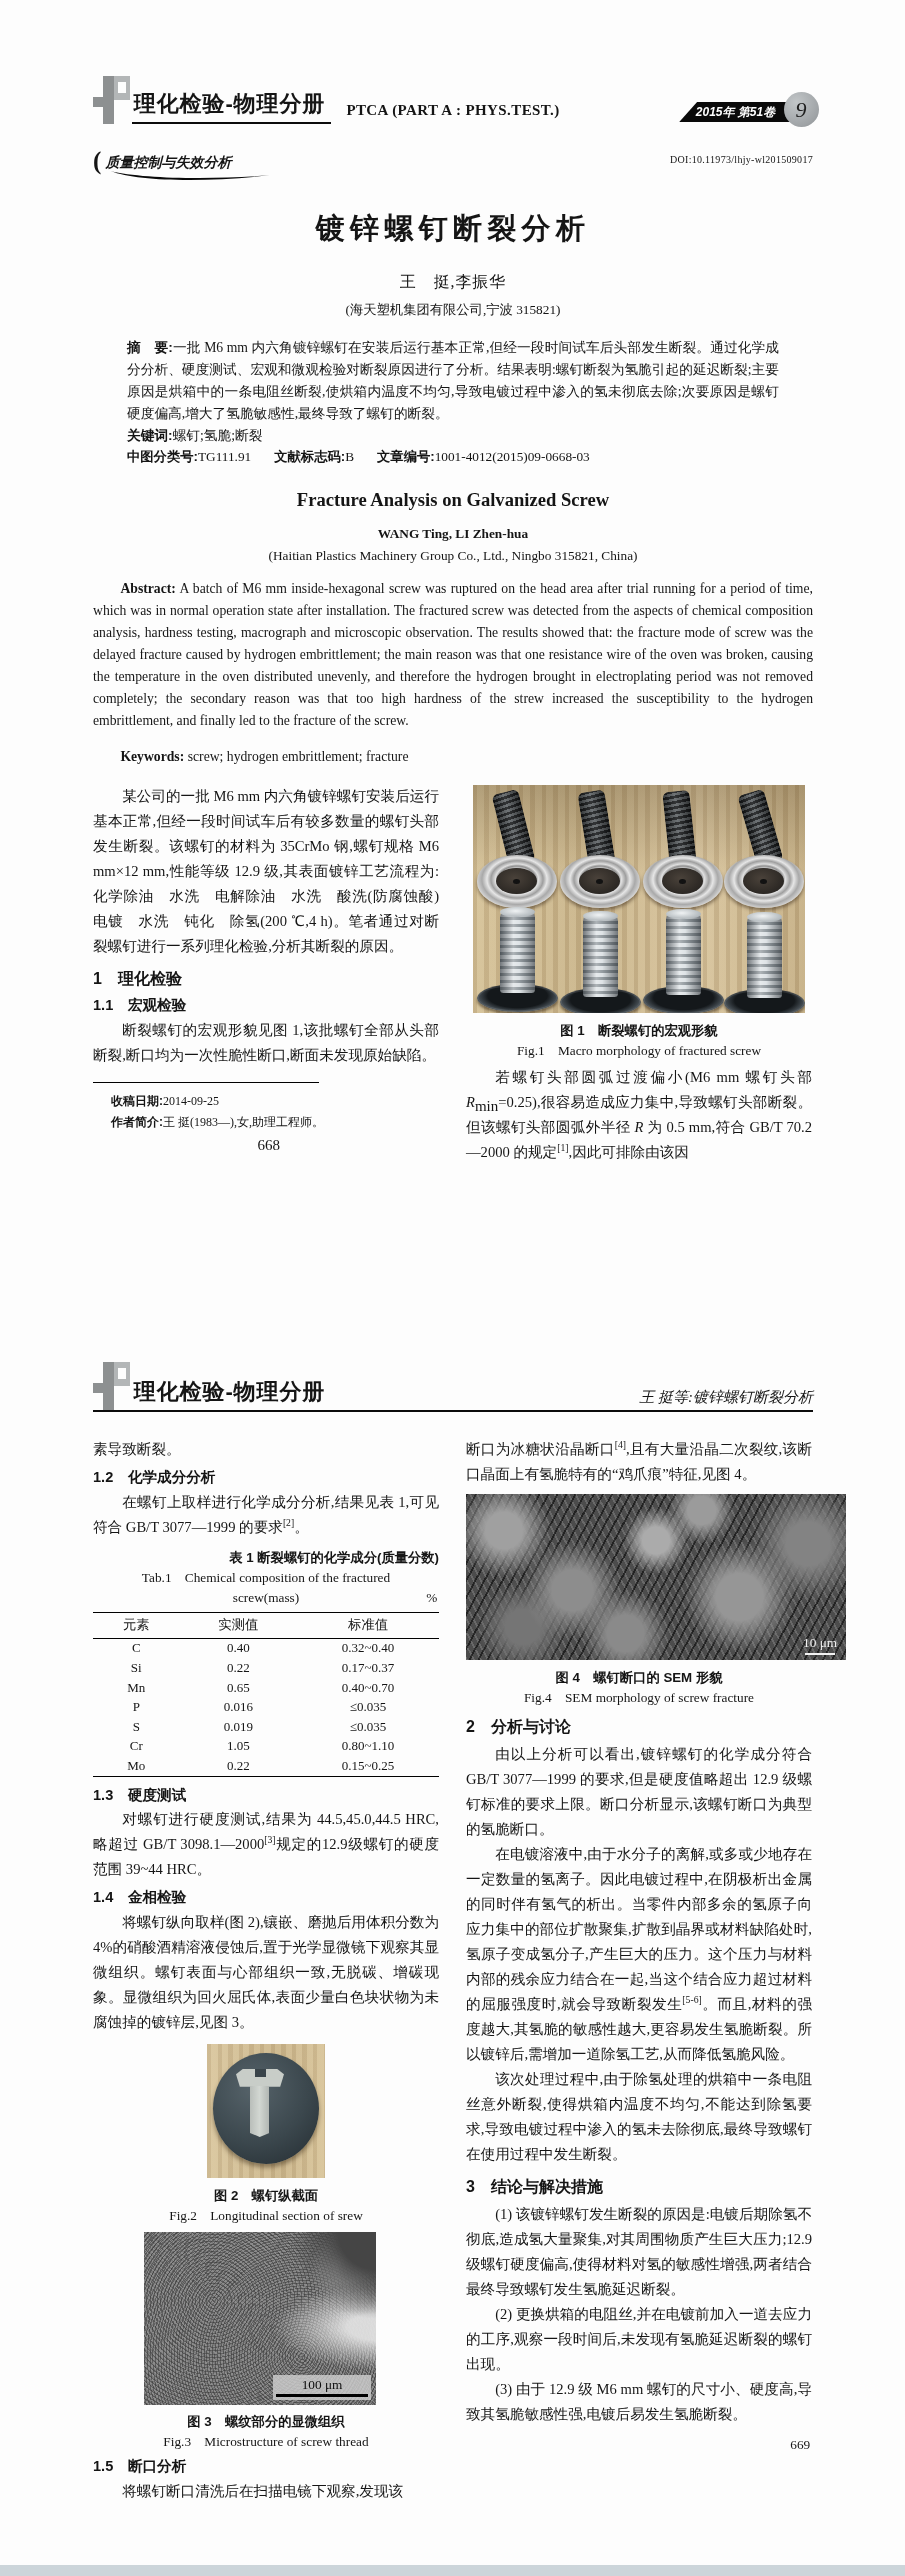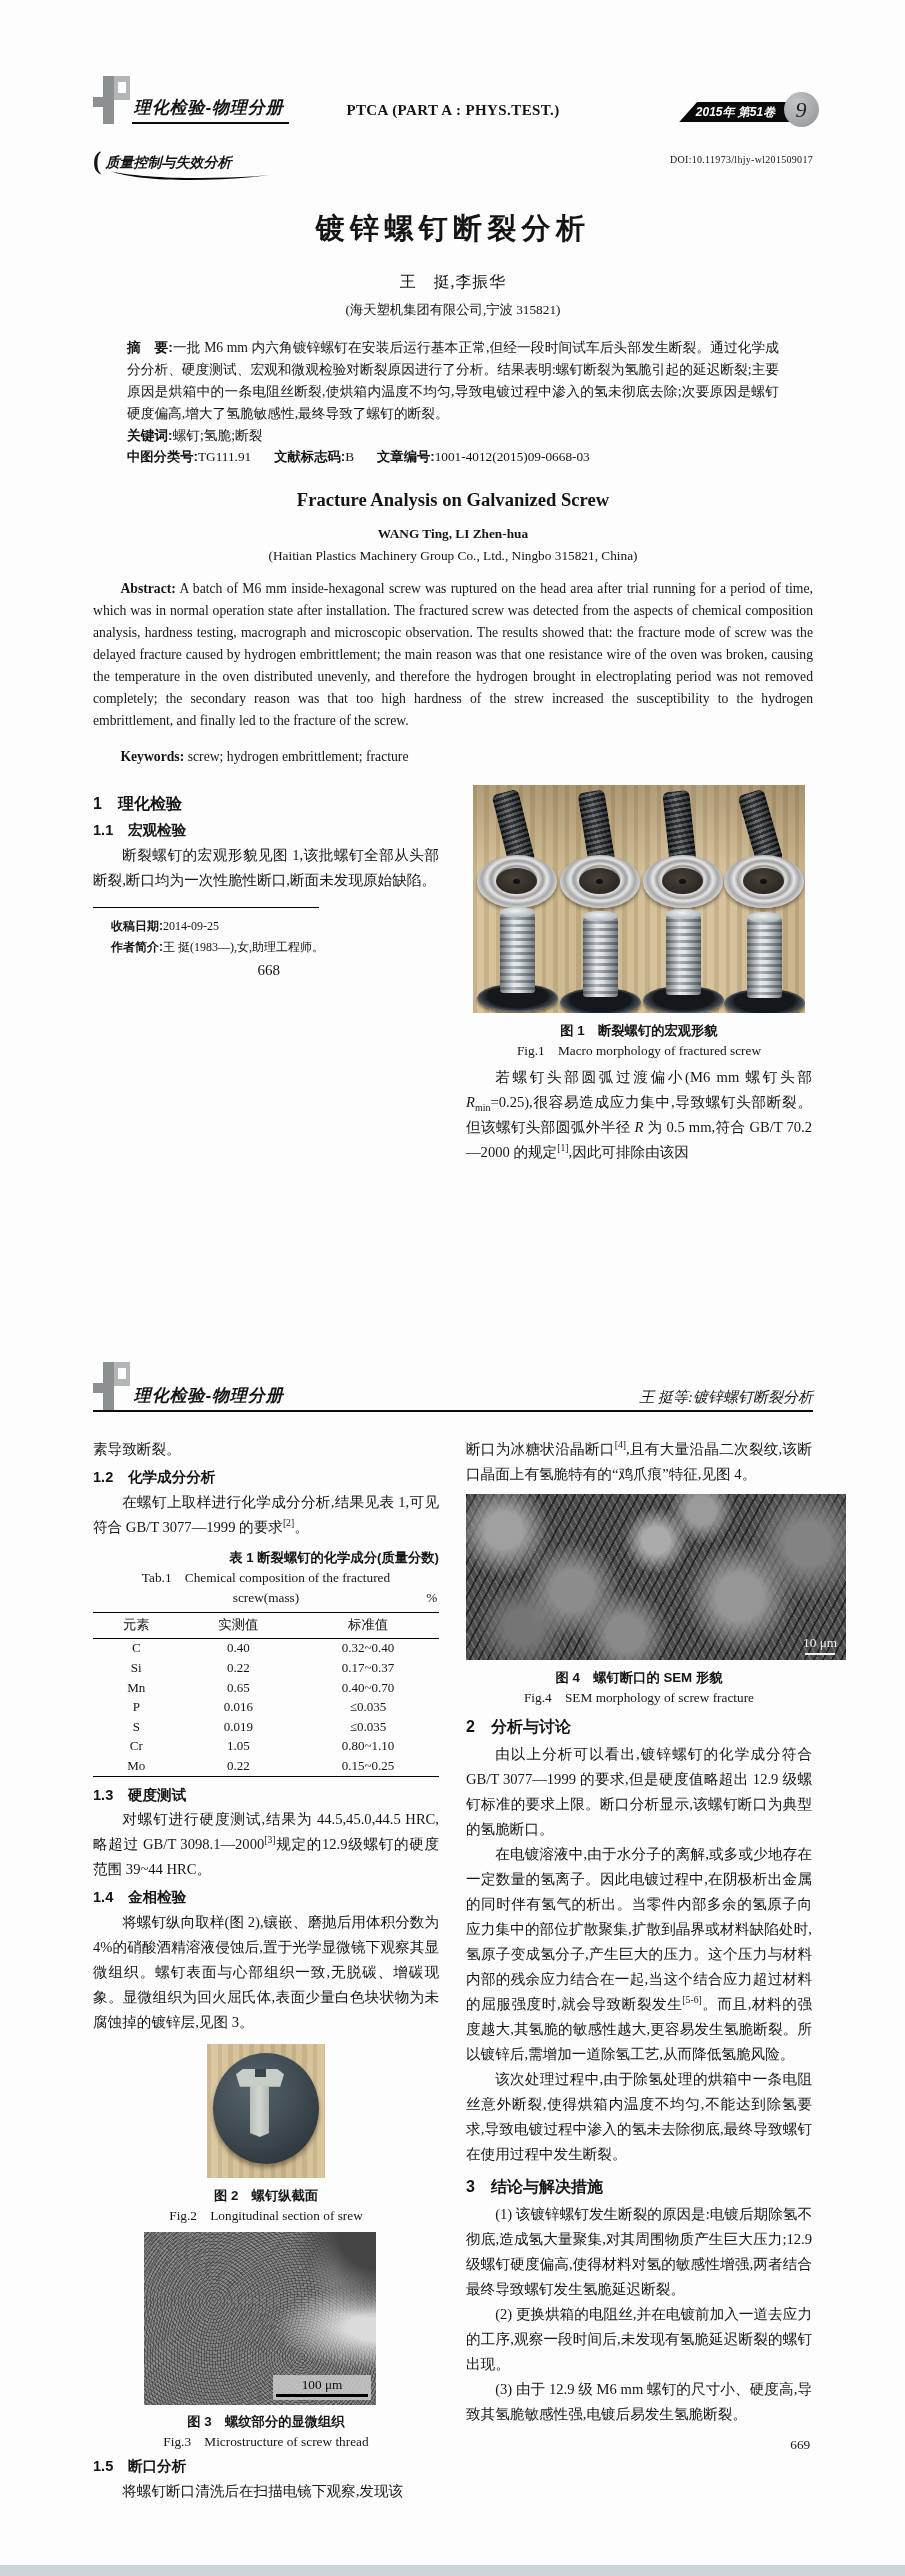"理化检验-物理分册" .jname-cn { font-size: 17px -> 22px; font-style: italic -> none }
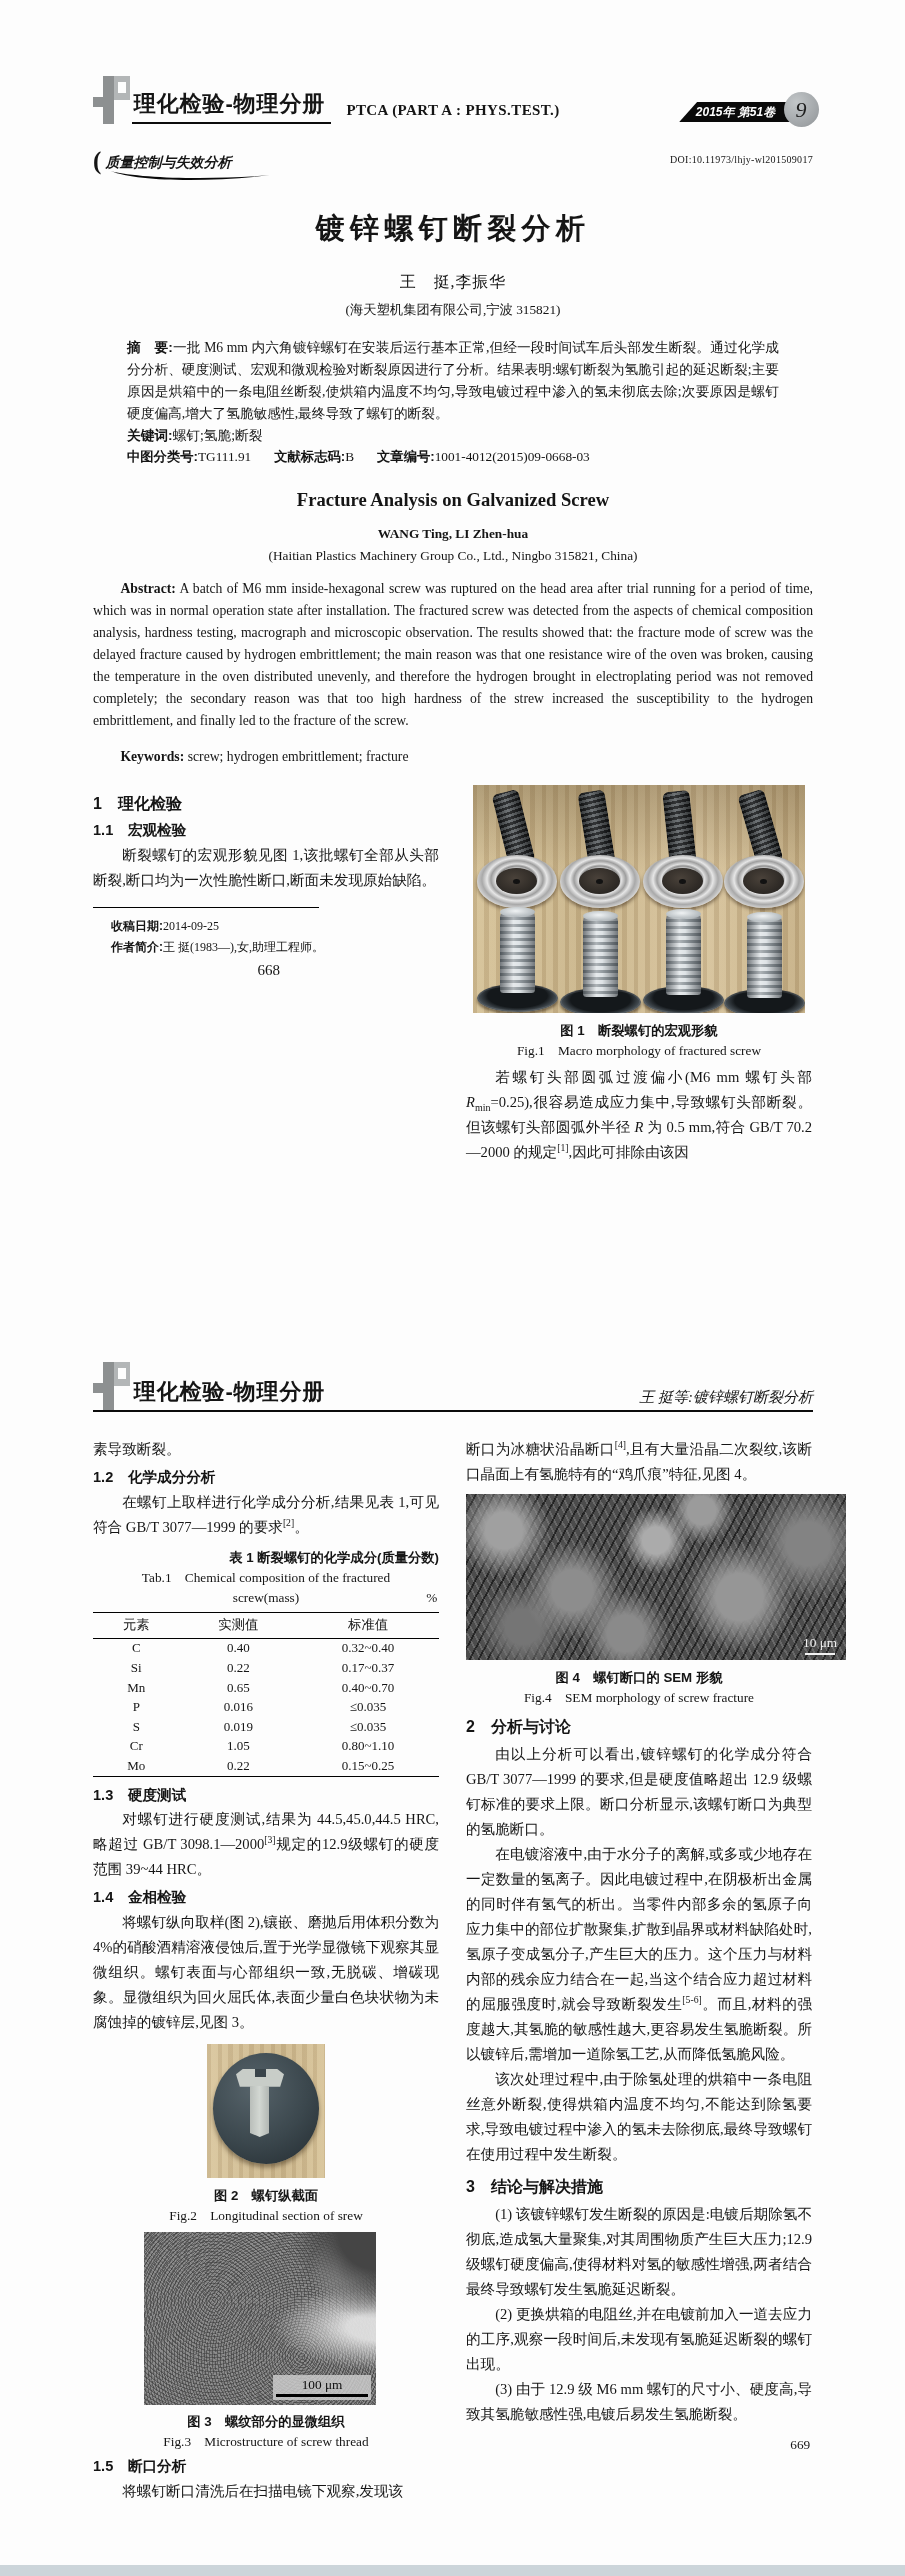"某公司的一批 M6 mm" p.body { html: none -> <p>某公司的一批 M6 mm 内六角镀锌螺钉安装后运行基本正常,但经一段时间试车后有较多数量的螺钉头部发生断裂。该螺钉的材料为 35CrMo 钢,螺钉规格 M6 mm×12 mm,性能等级 12.9 级,其表面镀锌工艺流程为:化学除油 水洗 电解除油 水洗 酸洗(防腐蚀酸) 电镀 水洗 钝化 除氢(200 ℃,4 h)。笔者通过对断裂螺钉进行一系列理化检验,分析其断裂的原因。</p> }
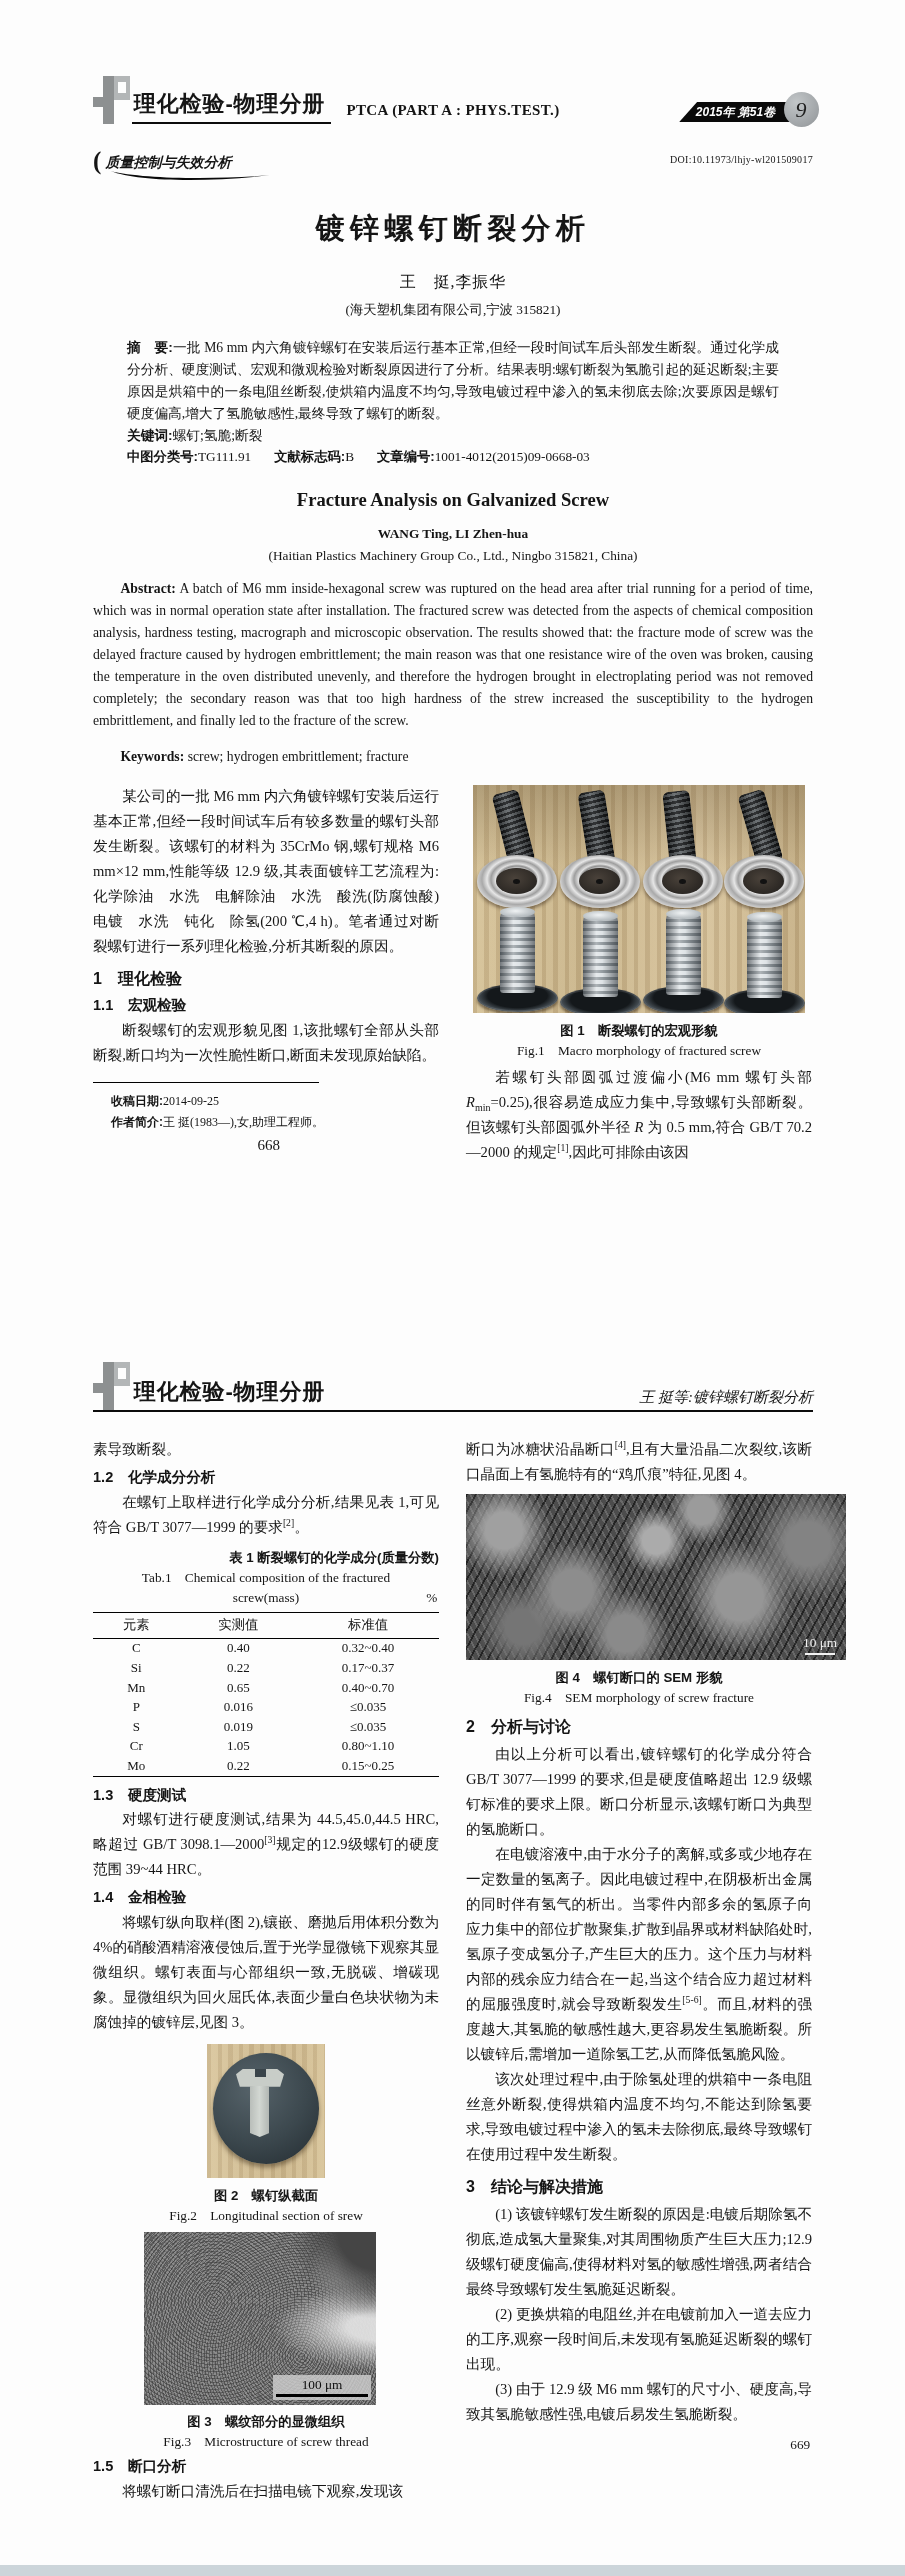"min" sub.sb { font-size: 10px -> 15px }
